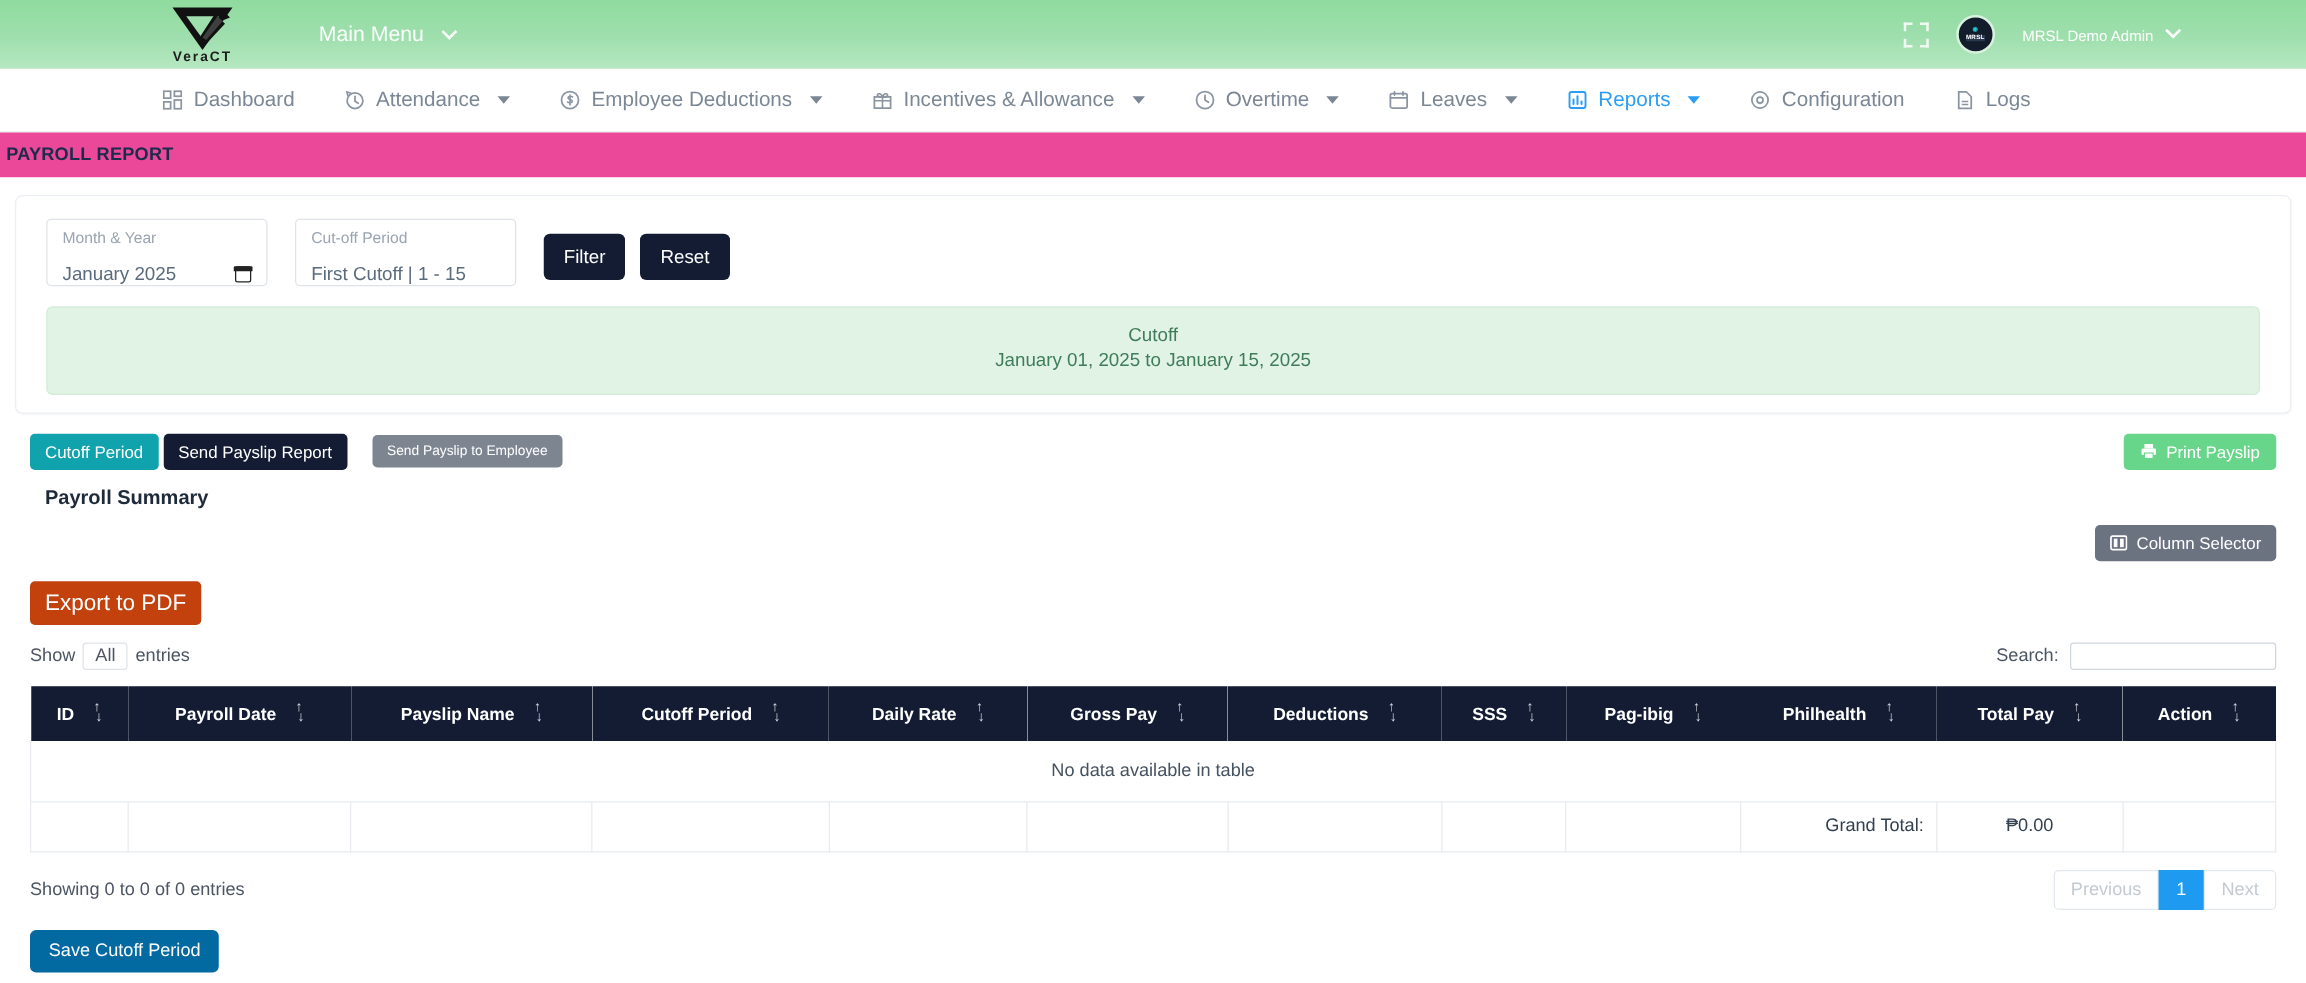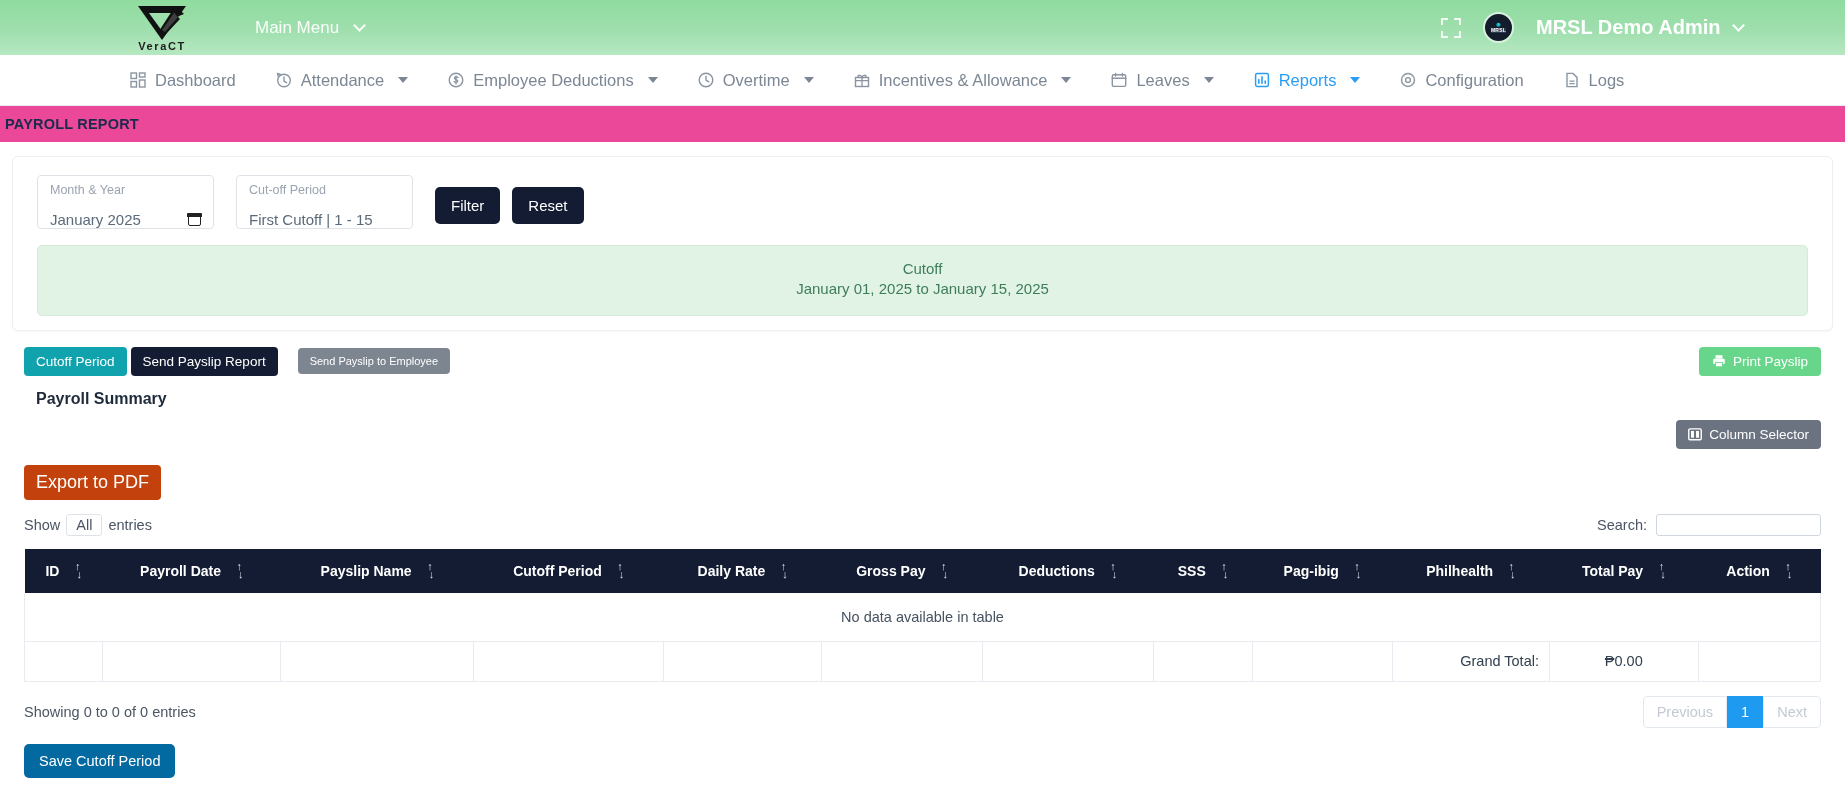"MRSL Demo Admin" .username { font-size: 20px -> 12px; font-weight: bold -> none }
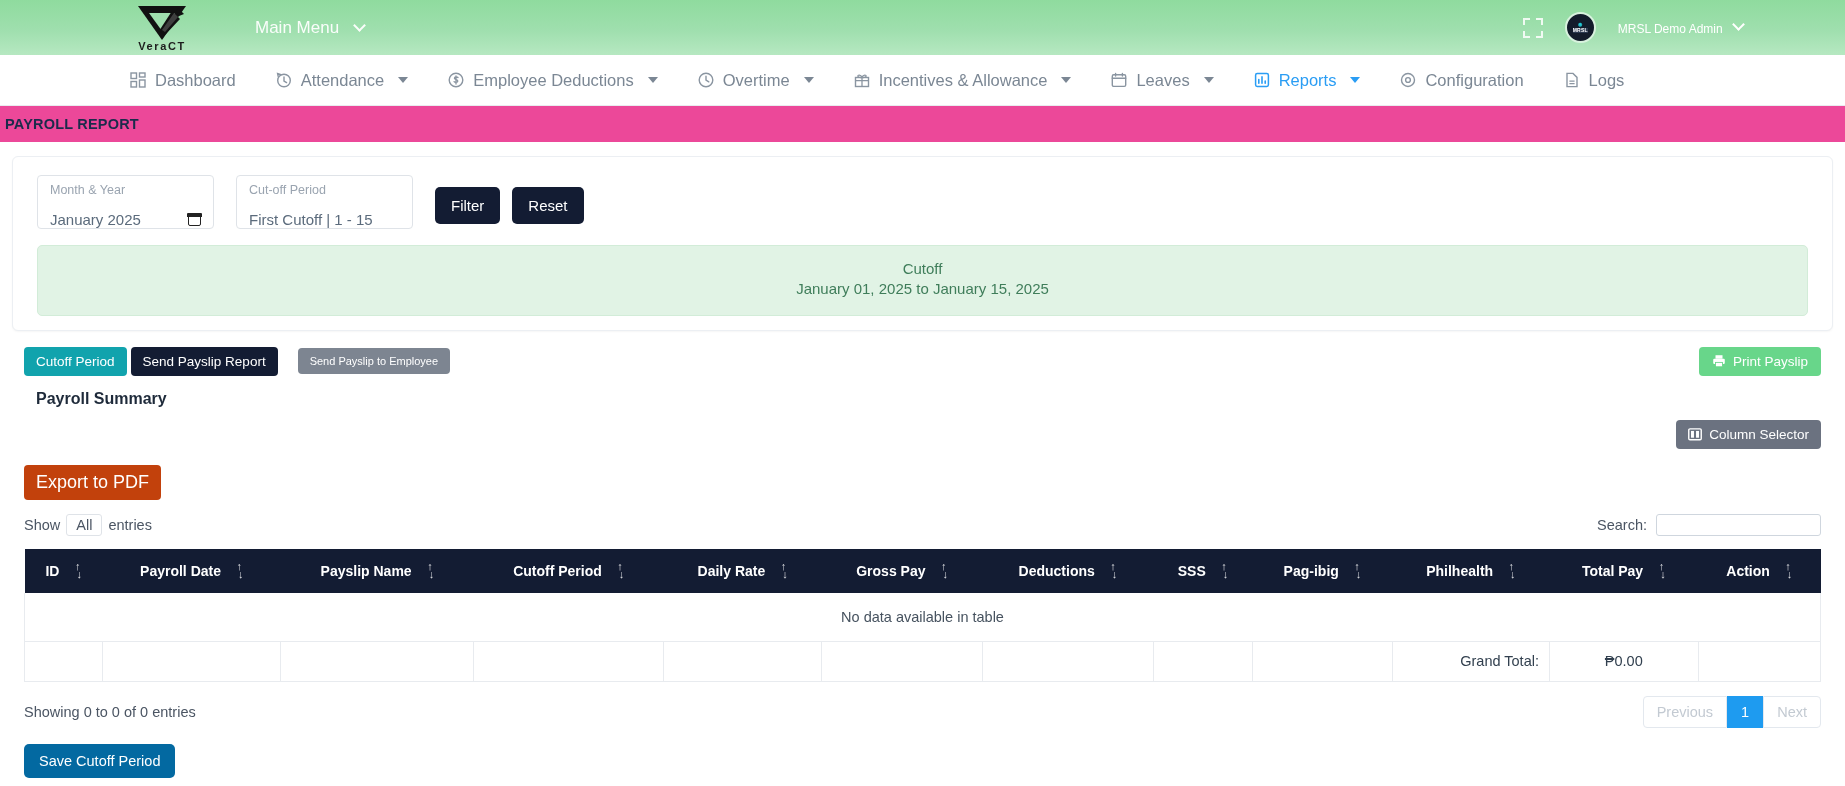"Overtime" div.navitem { order: before "Incentives & Allowance" -> after "Incentives & Allowance" }
